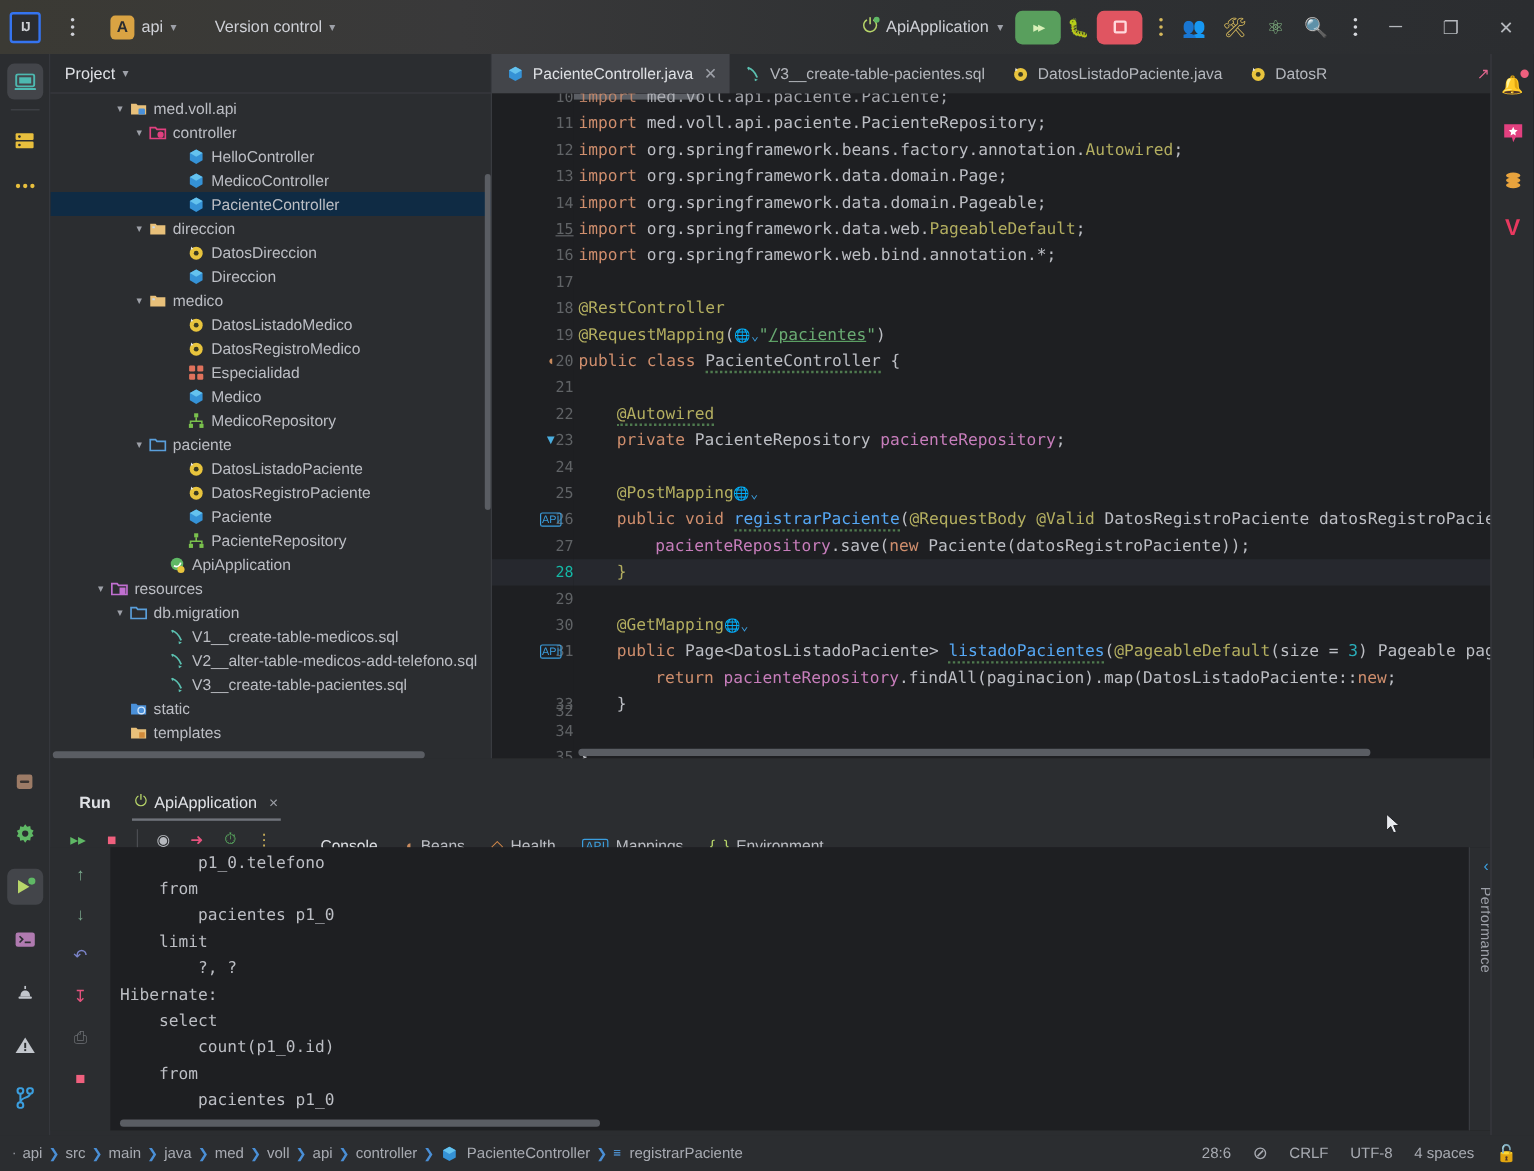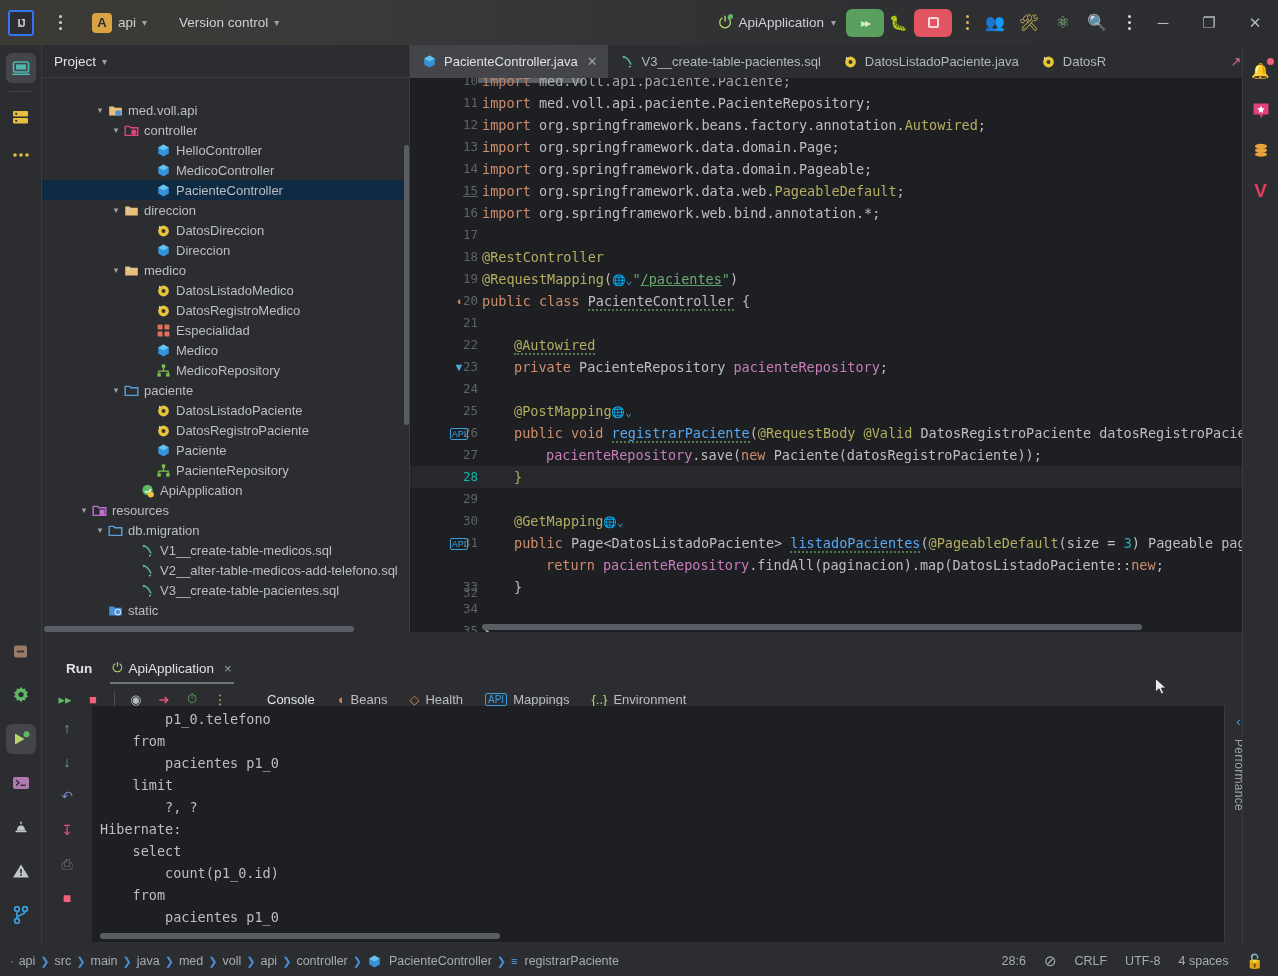"Project" .project-panel { gap: 20px -> none }
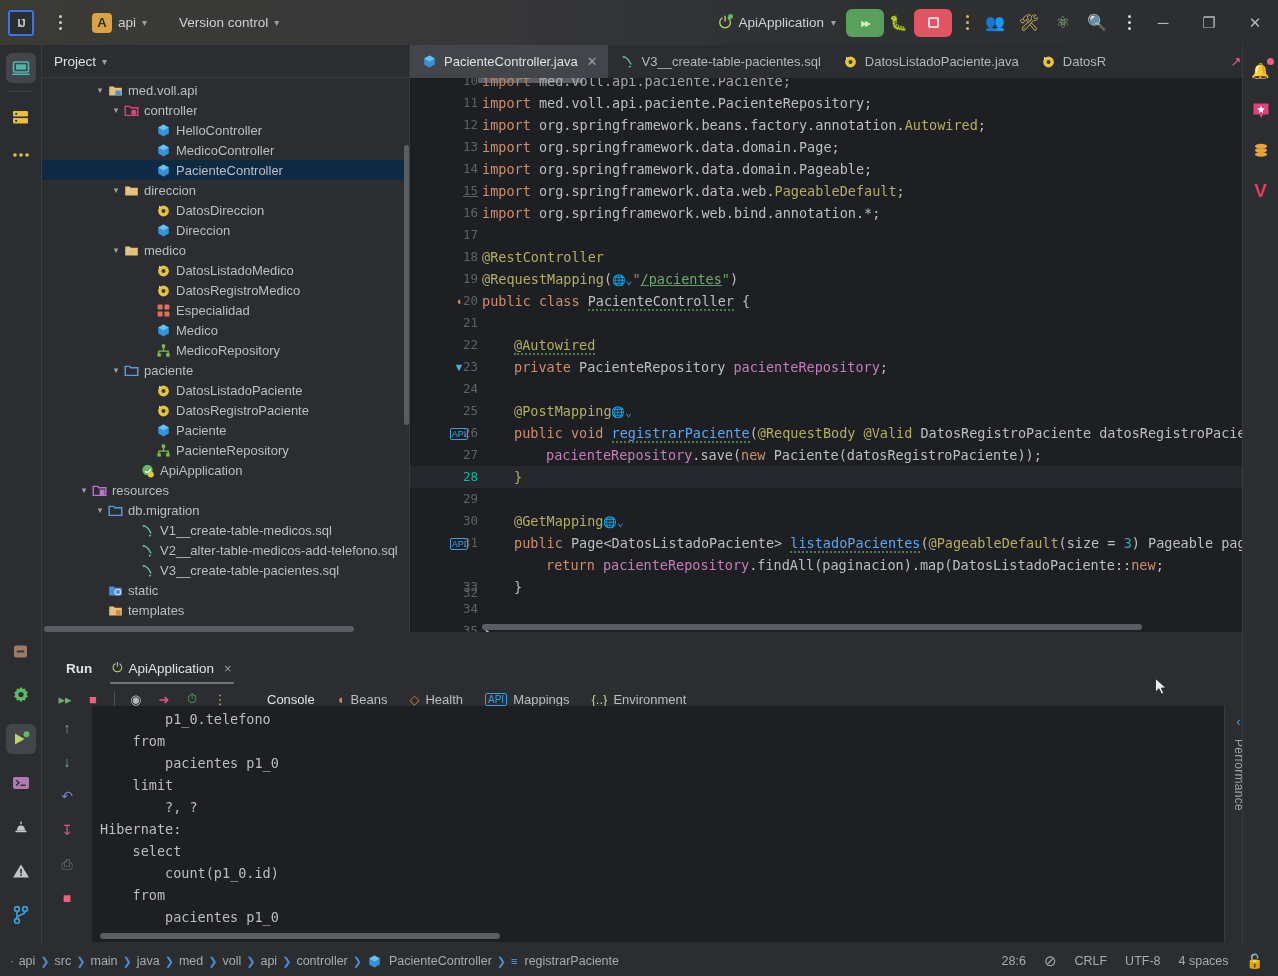"Console" .rtb-label { align-items: center -> flex-end }
